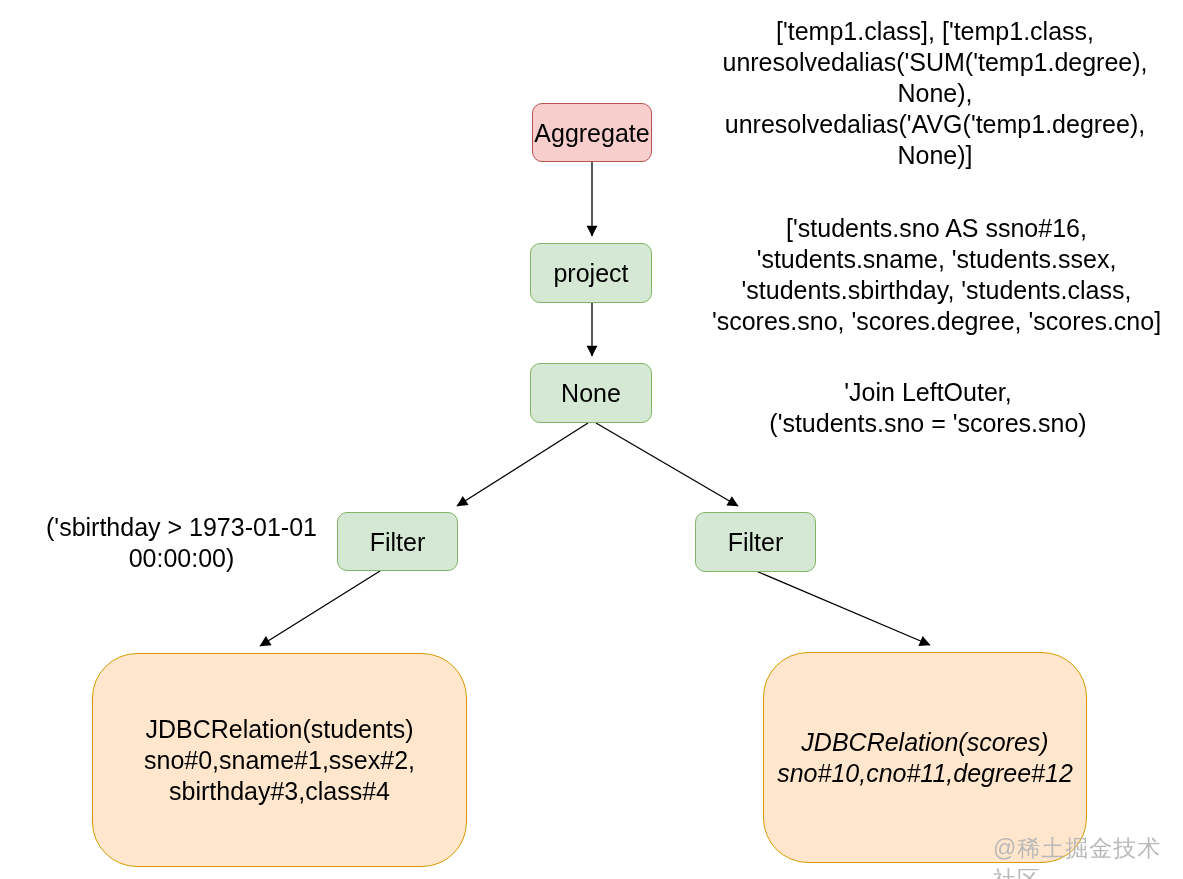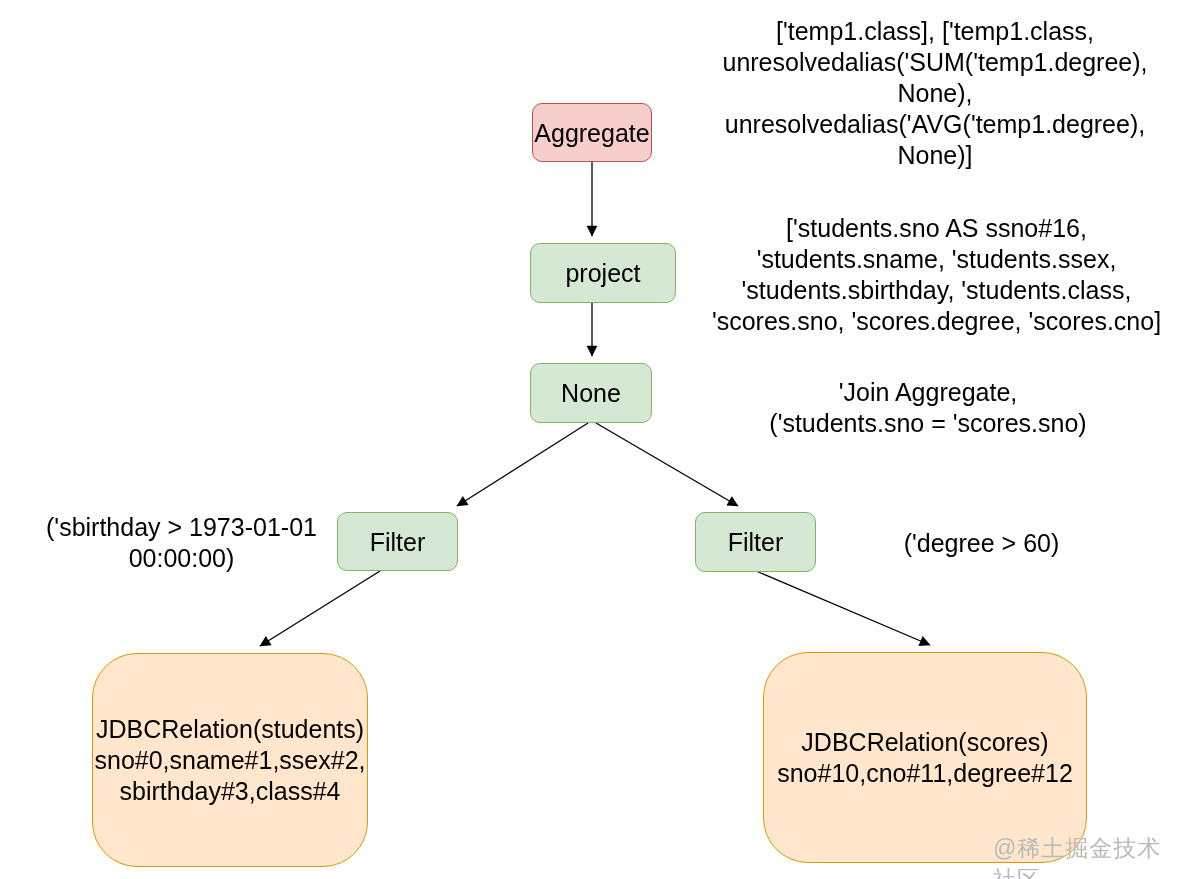"project" div.node { width: 146px -> 122px }
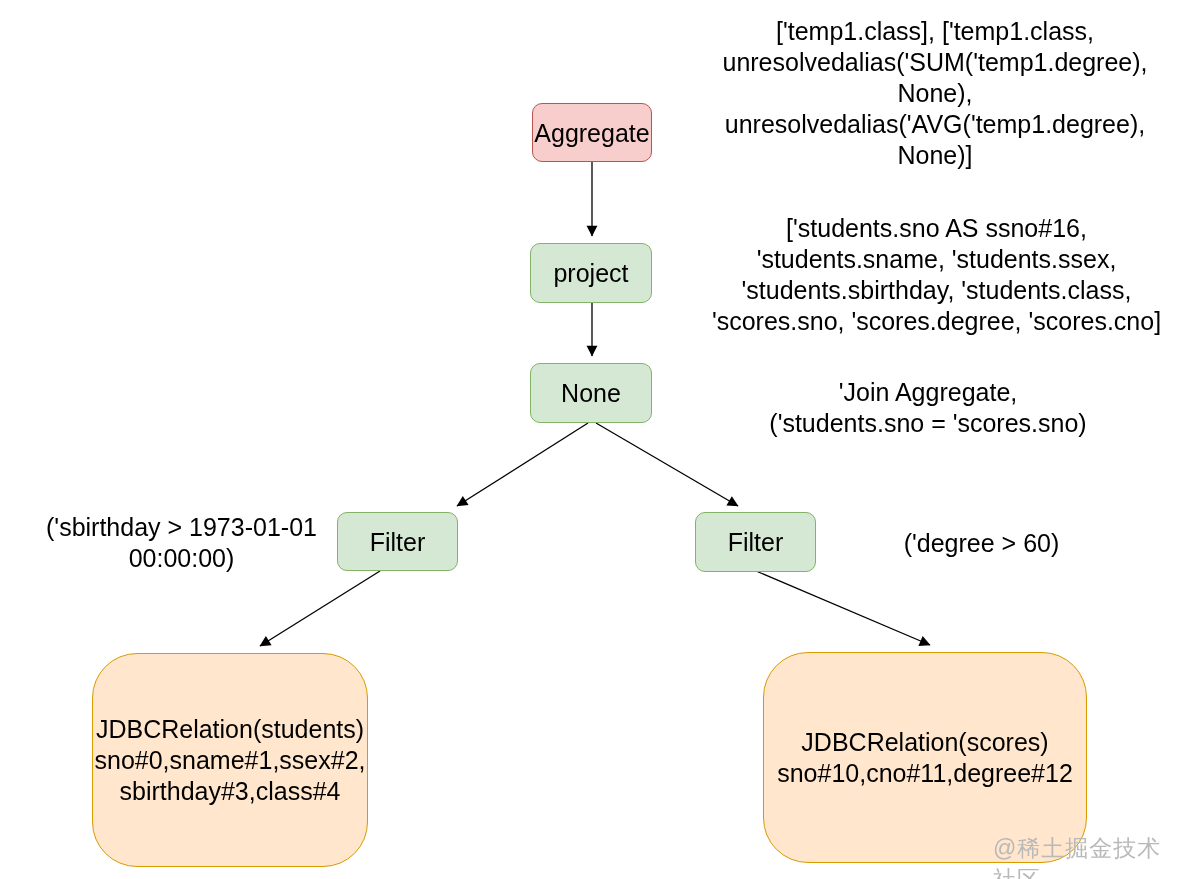"'Join Aggregate," div.annotation { text: Aggregate -> LeftOuter }
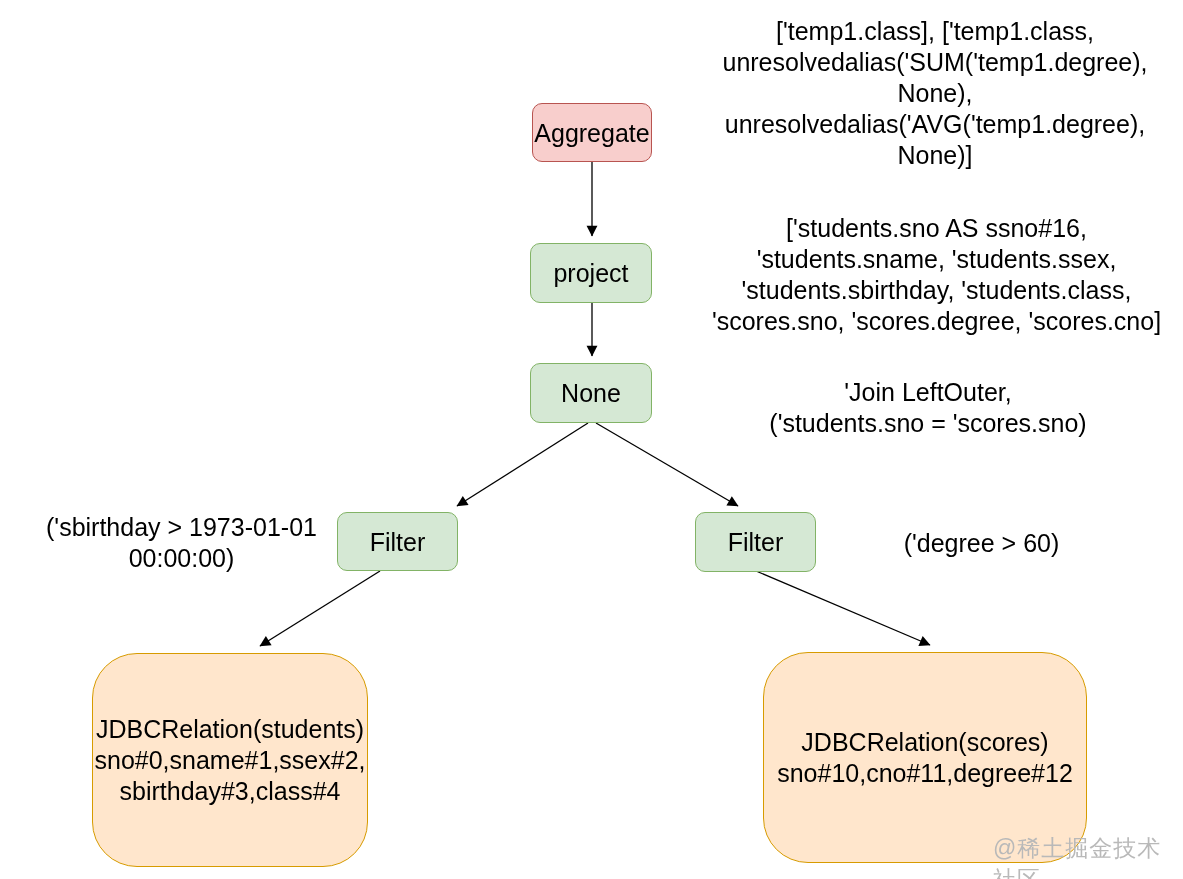"('degree > 60)" div.annotation { html: <div>('degree &gt; 60)</div> -> none }
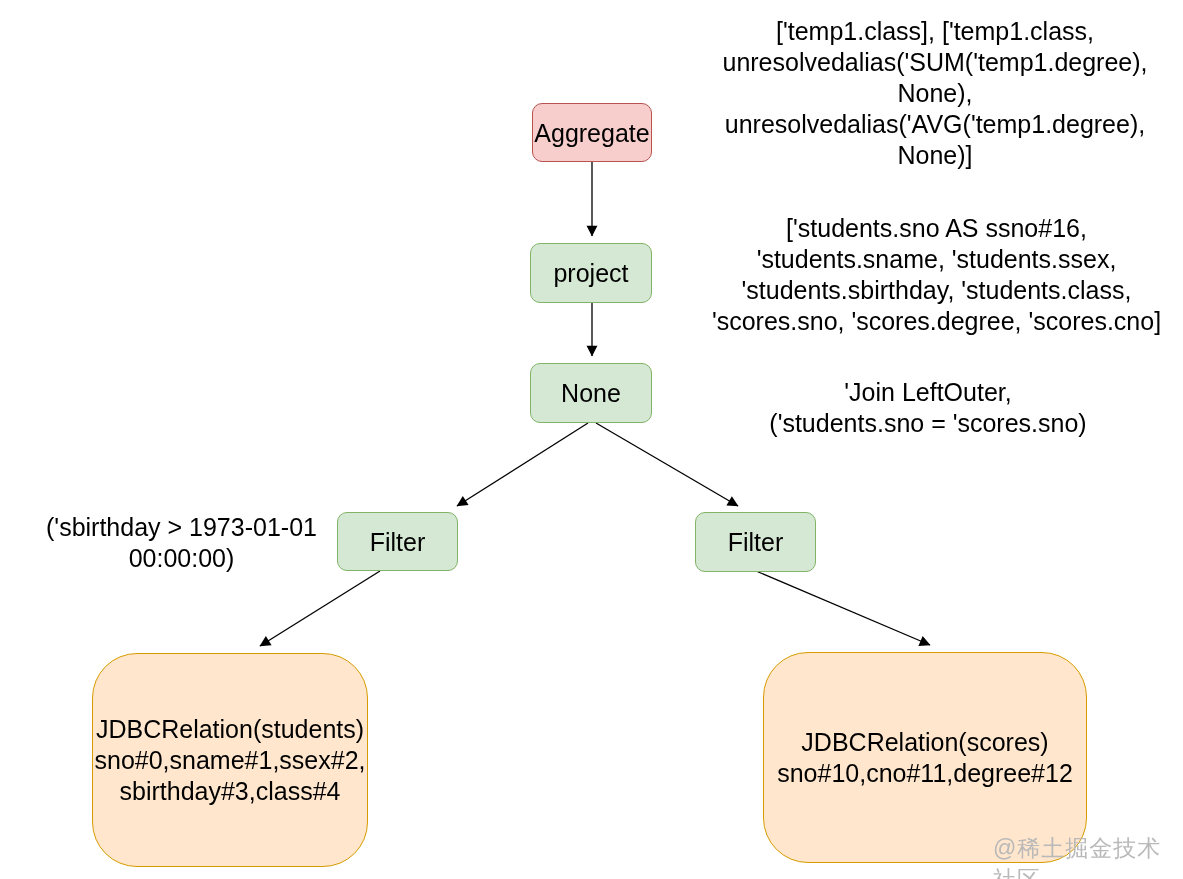"JDBCRelation(students)" div.node { width: 276px -> 375px }
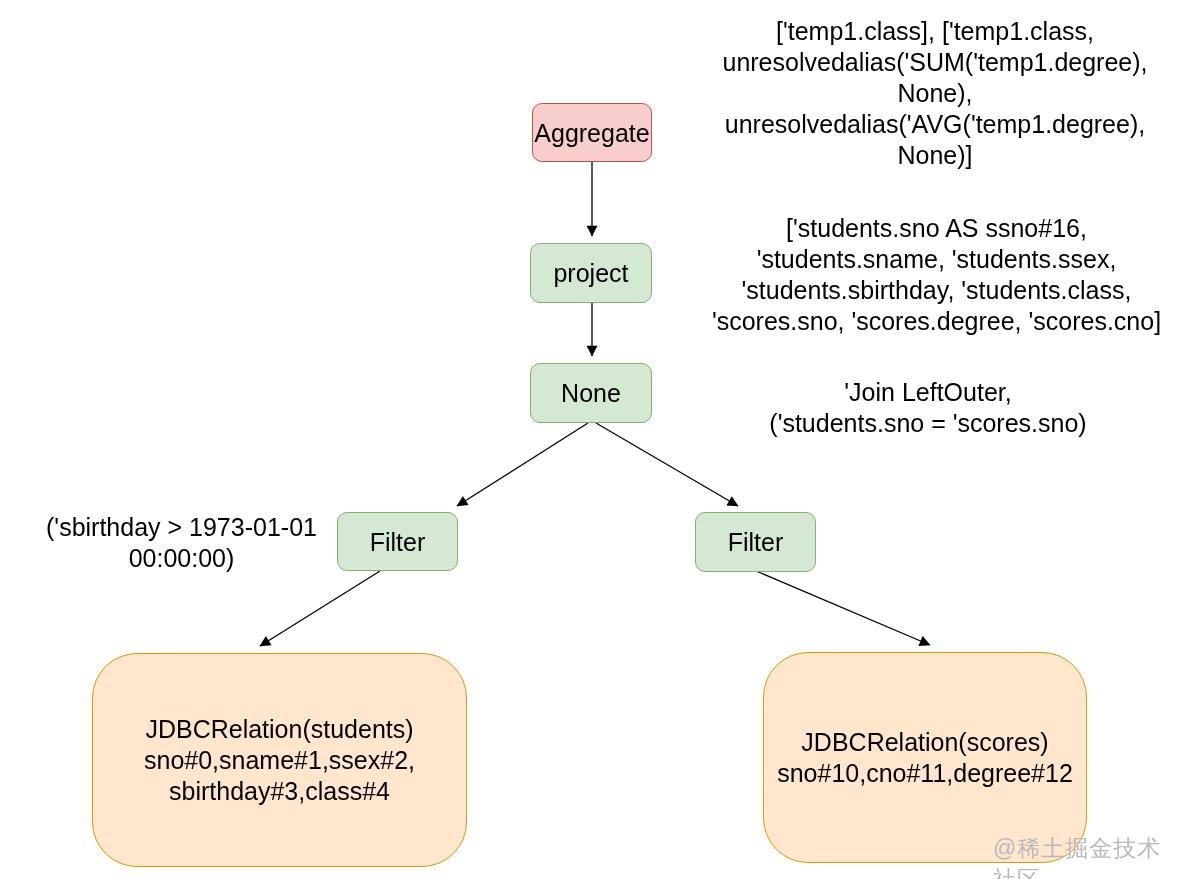"JDBCRelation(scores)" div.node { font-style: none -> italic }
